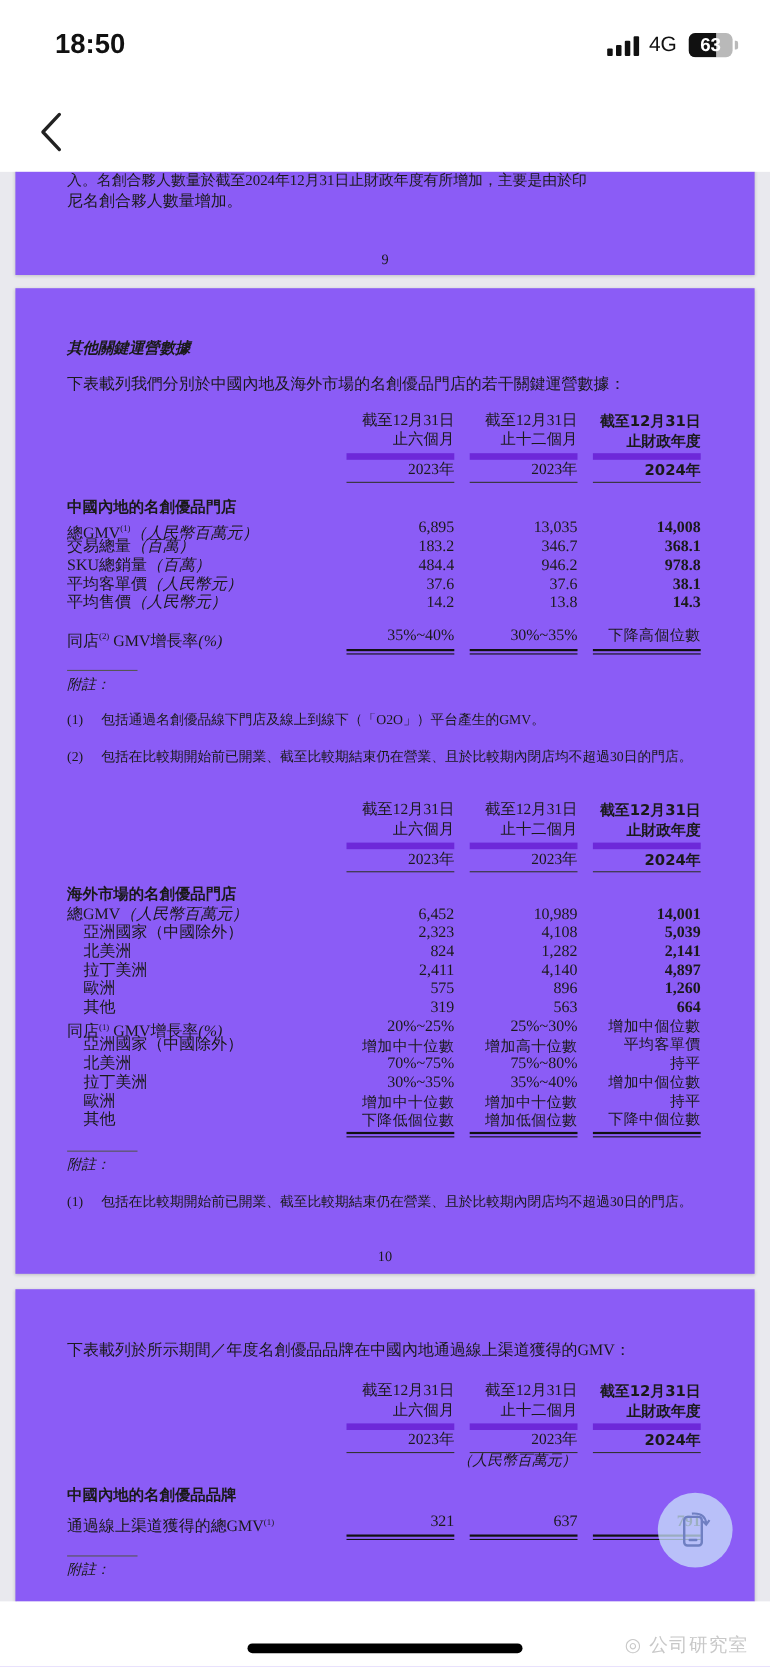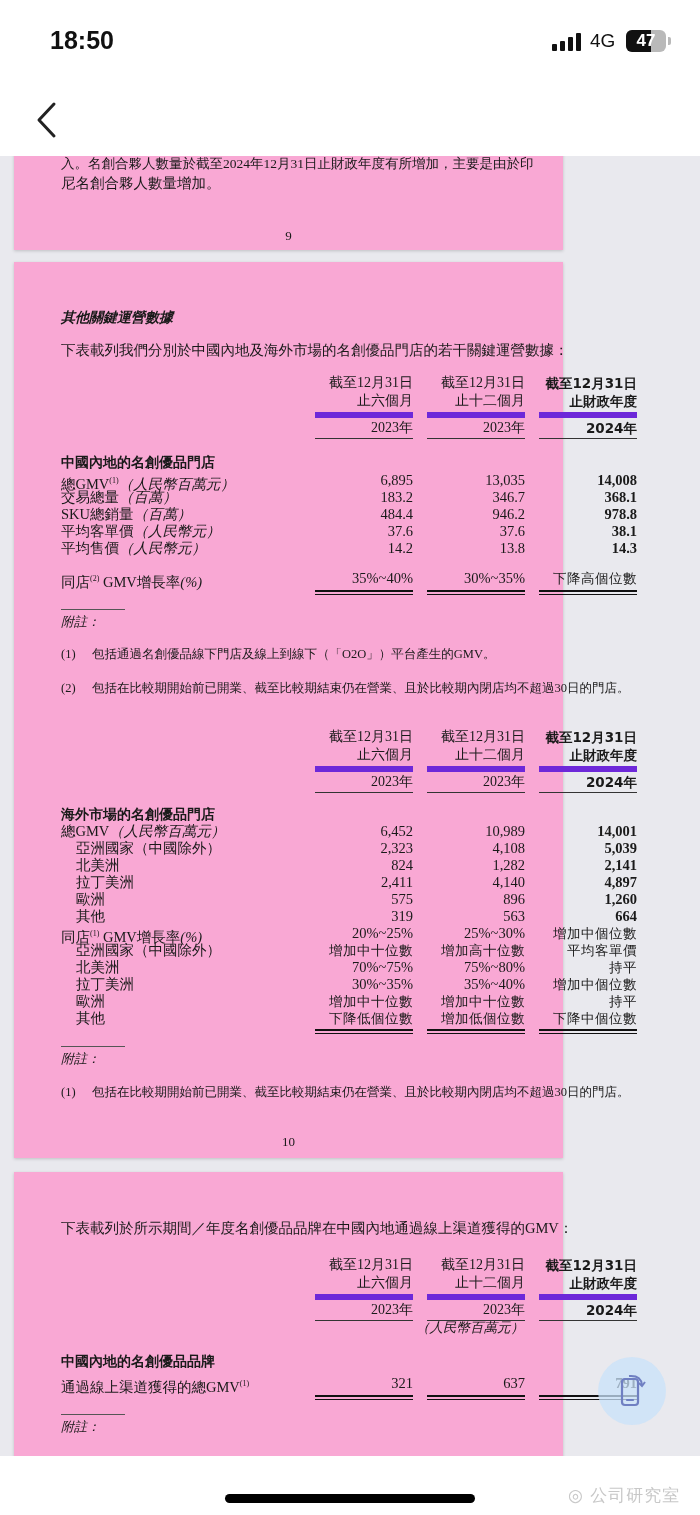"47" div.pct { text: 47 -> 63 }
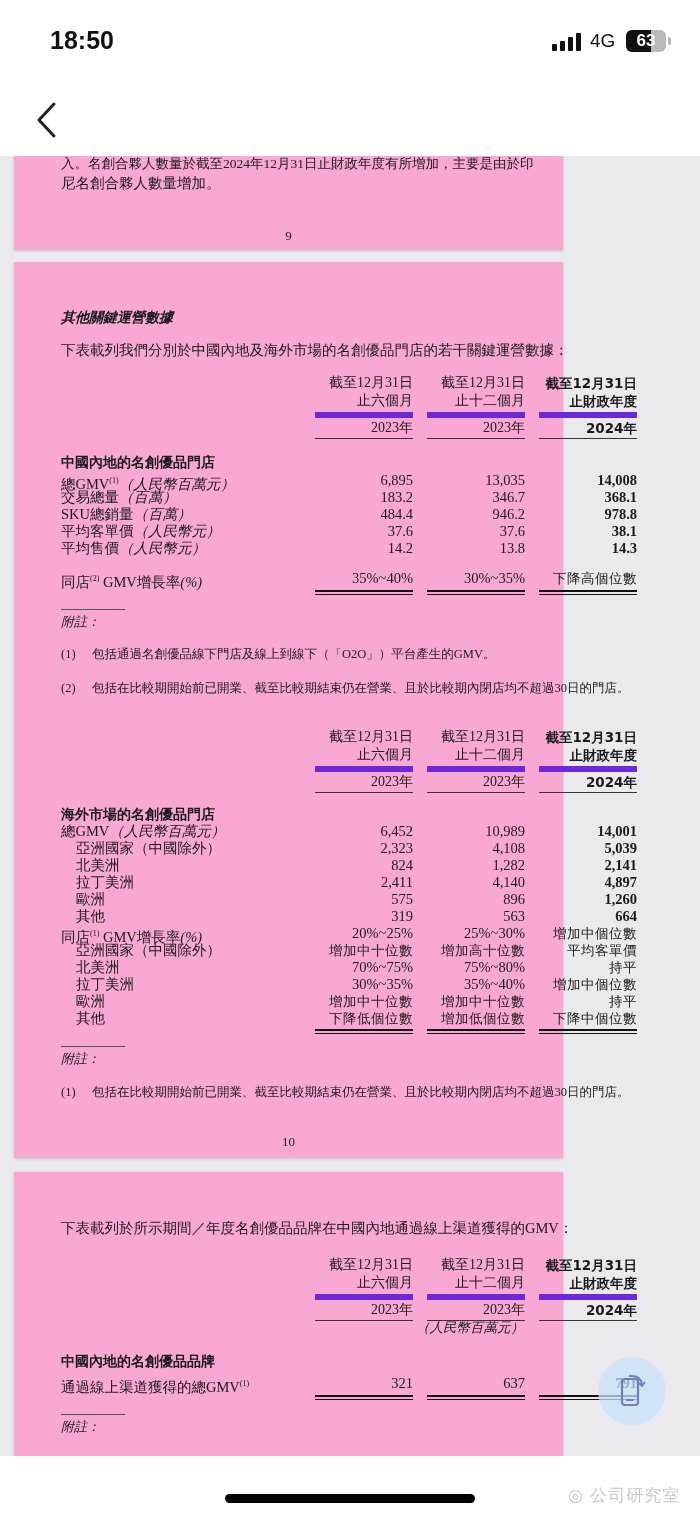"入。名創合夥人數量於截至2024年12月31日止財政年度有所增加，主要是由於印" .page { background: #f9a8d4 -> #8b5cf6; width: 549px -> 672px }
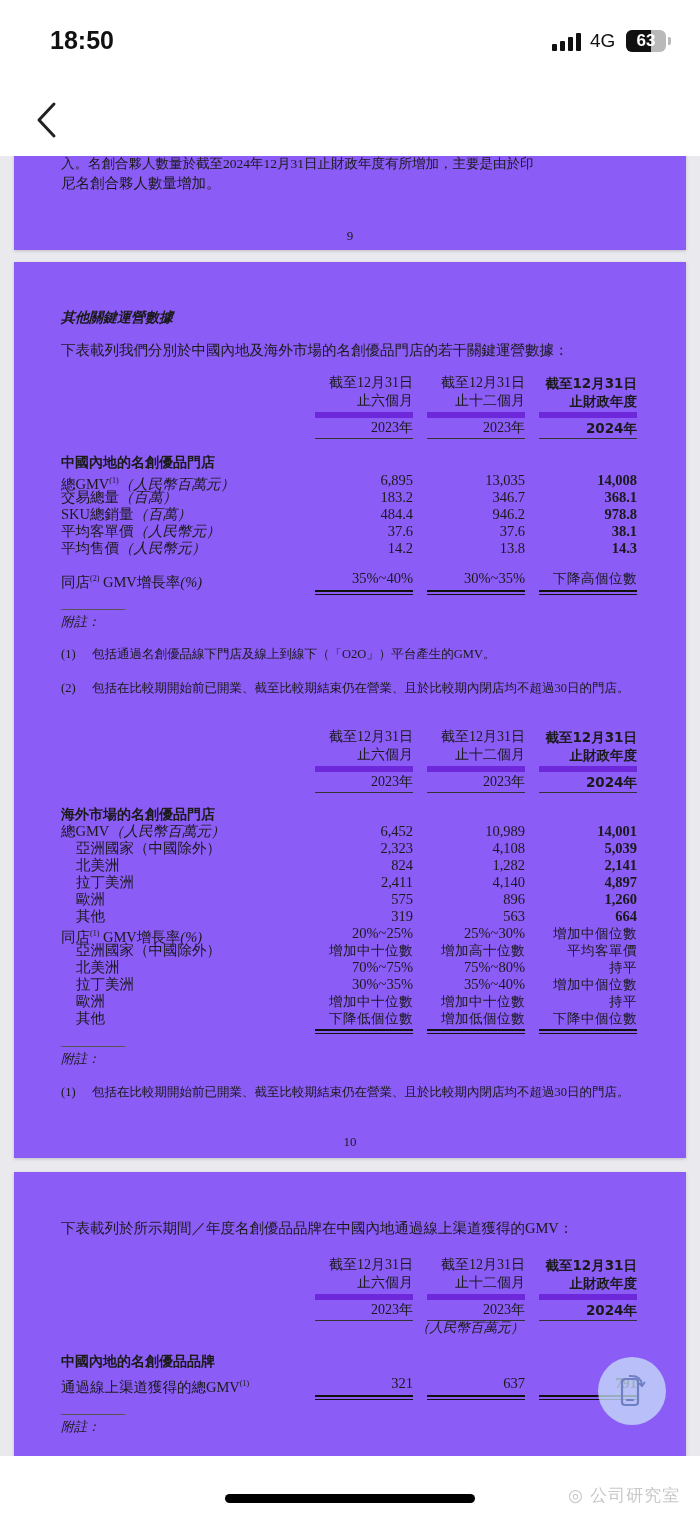"中國內地的名創優品門店" .bold-sans { font-family: Liberation Sans, sans-serif -> Liberation Mono, monospace }
